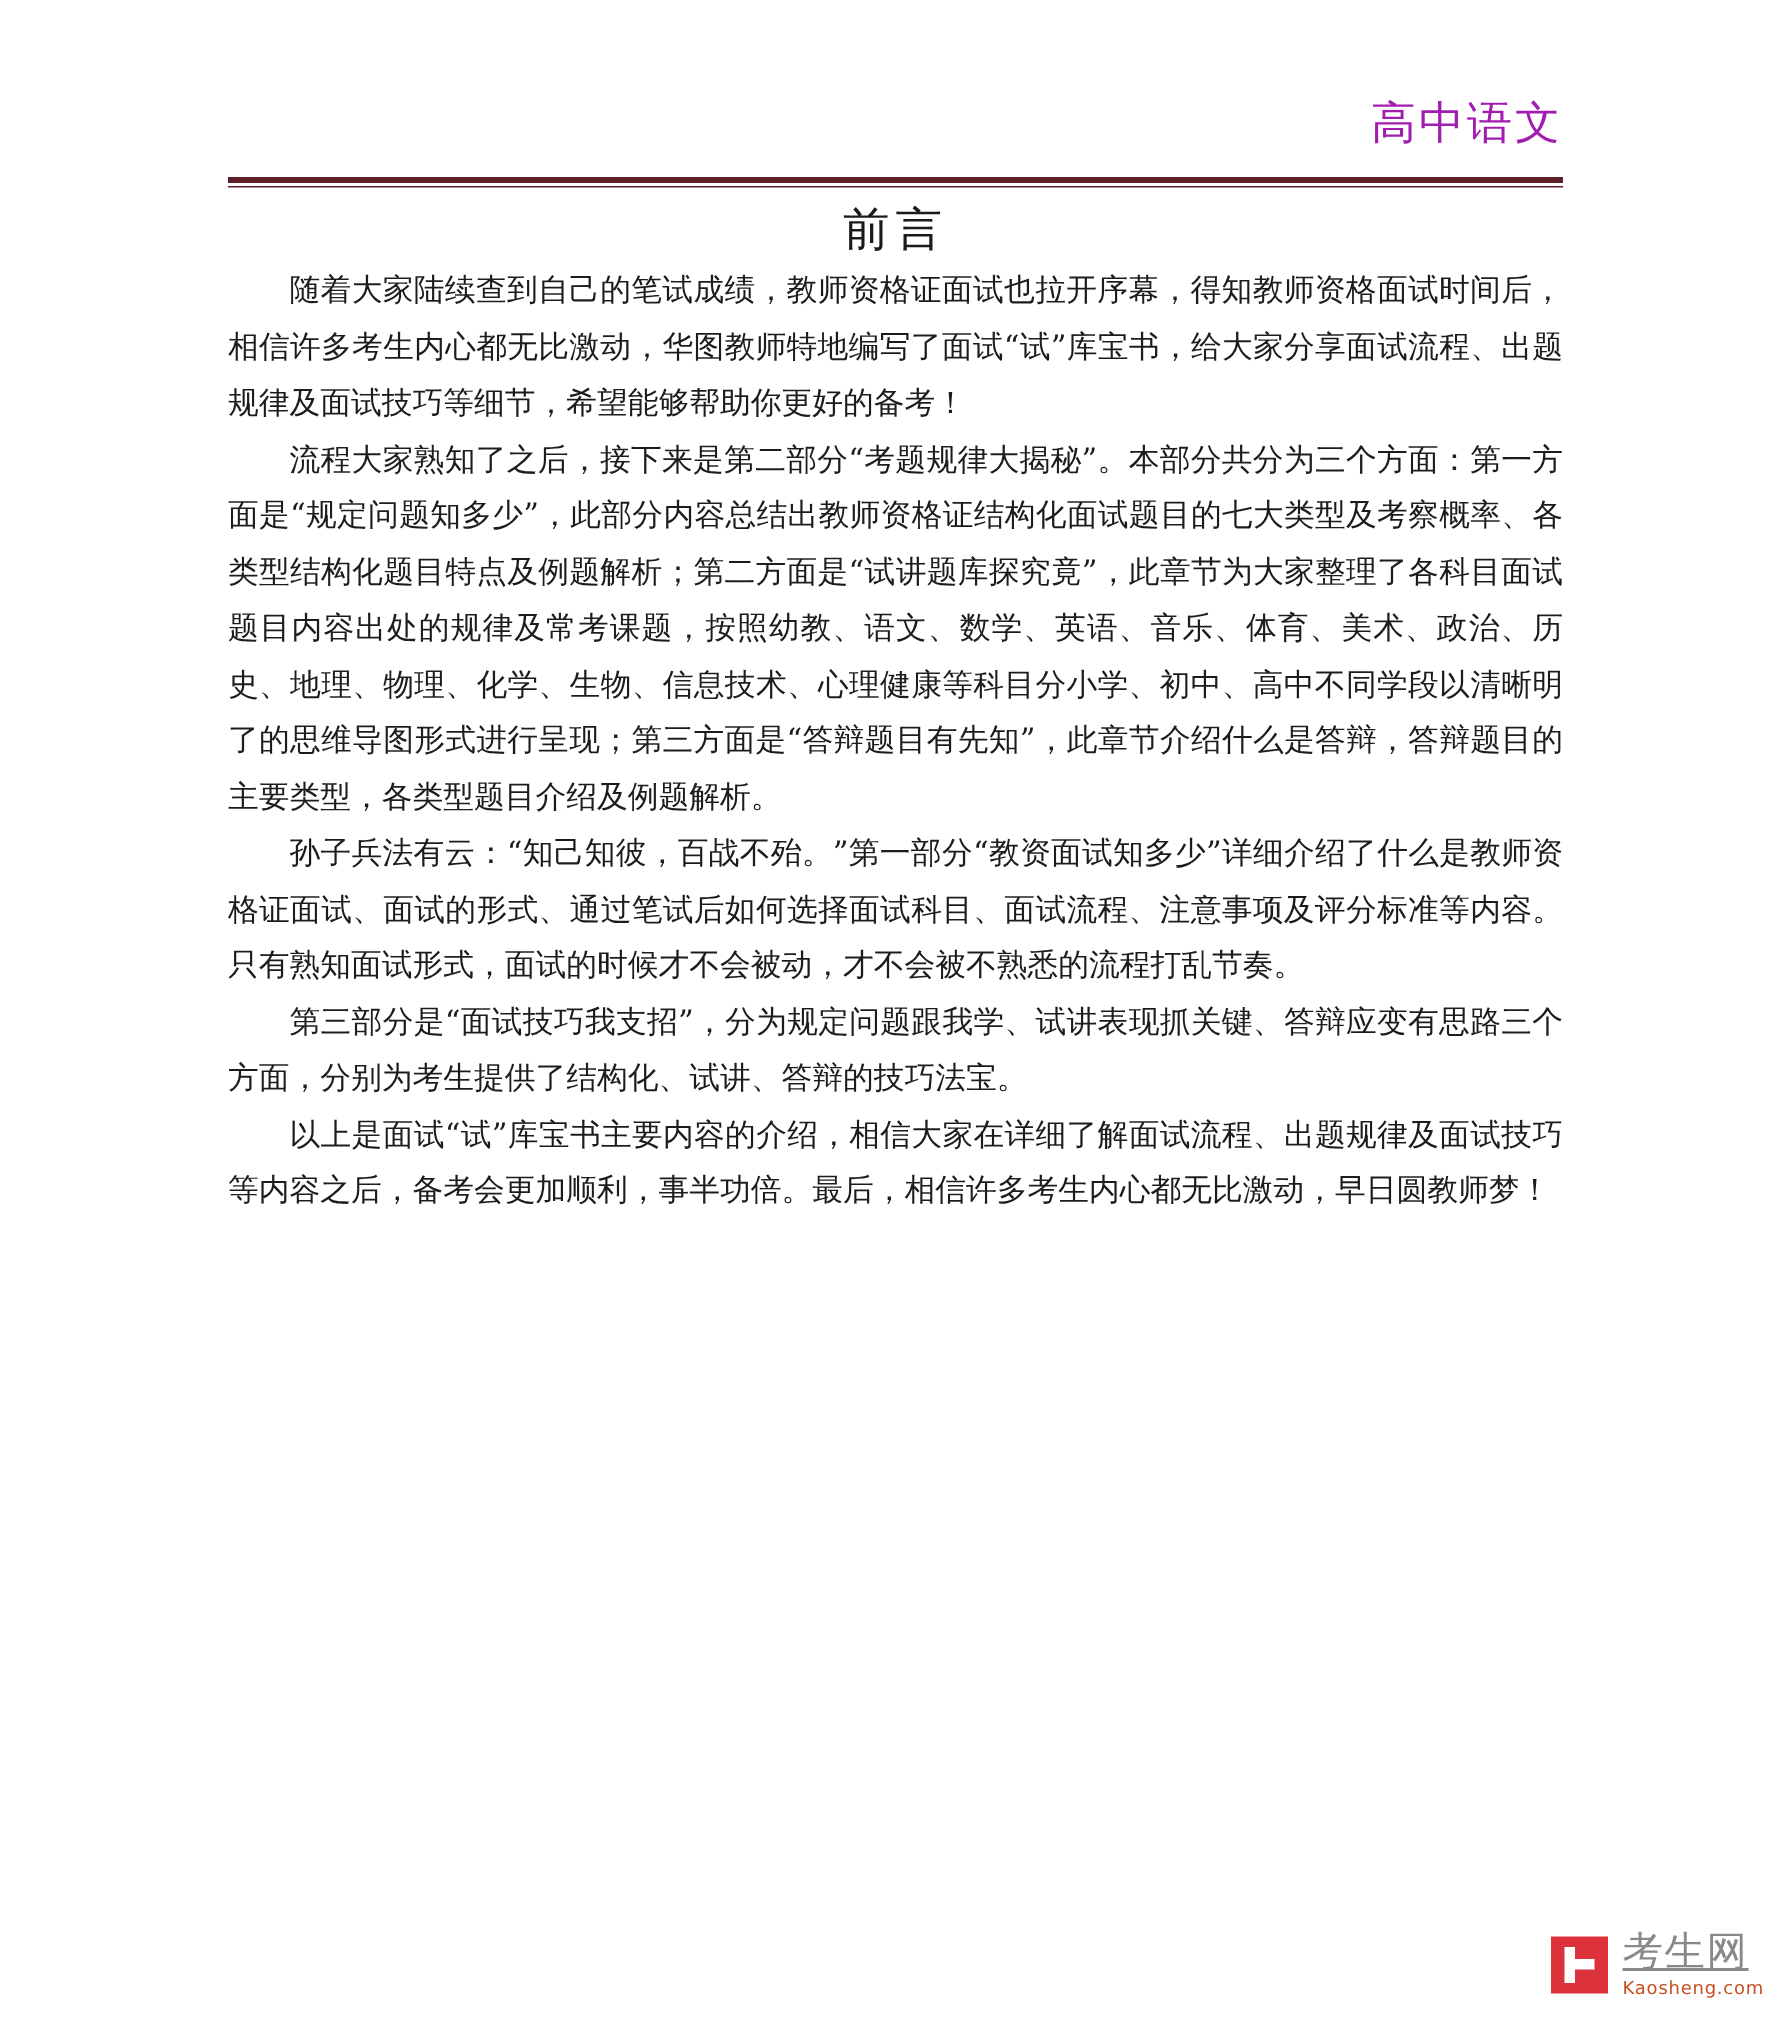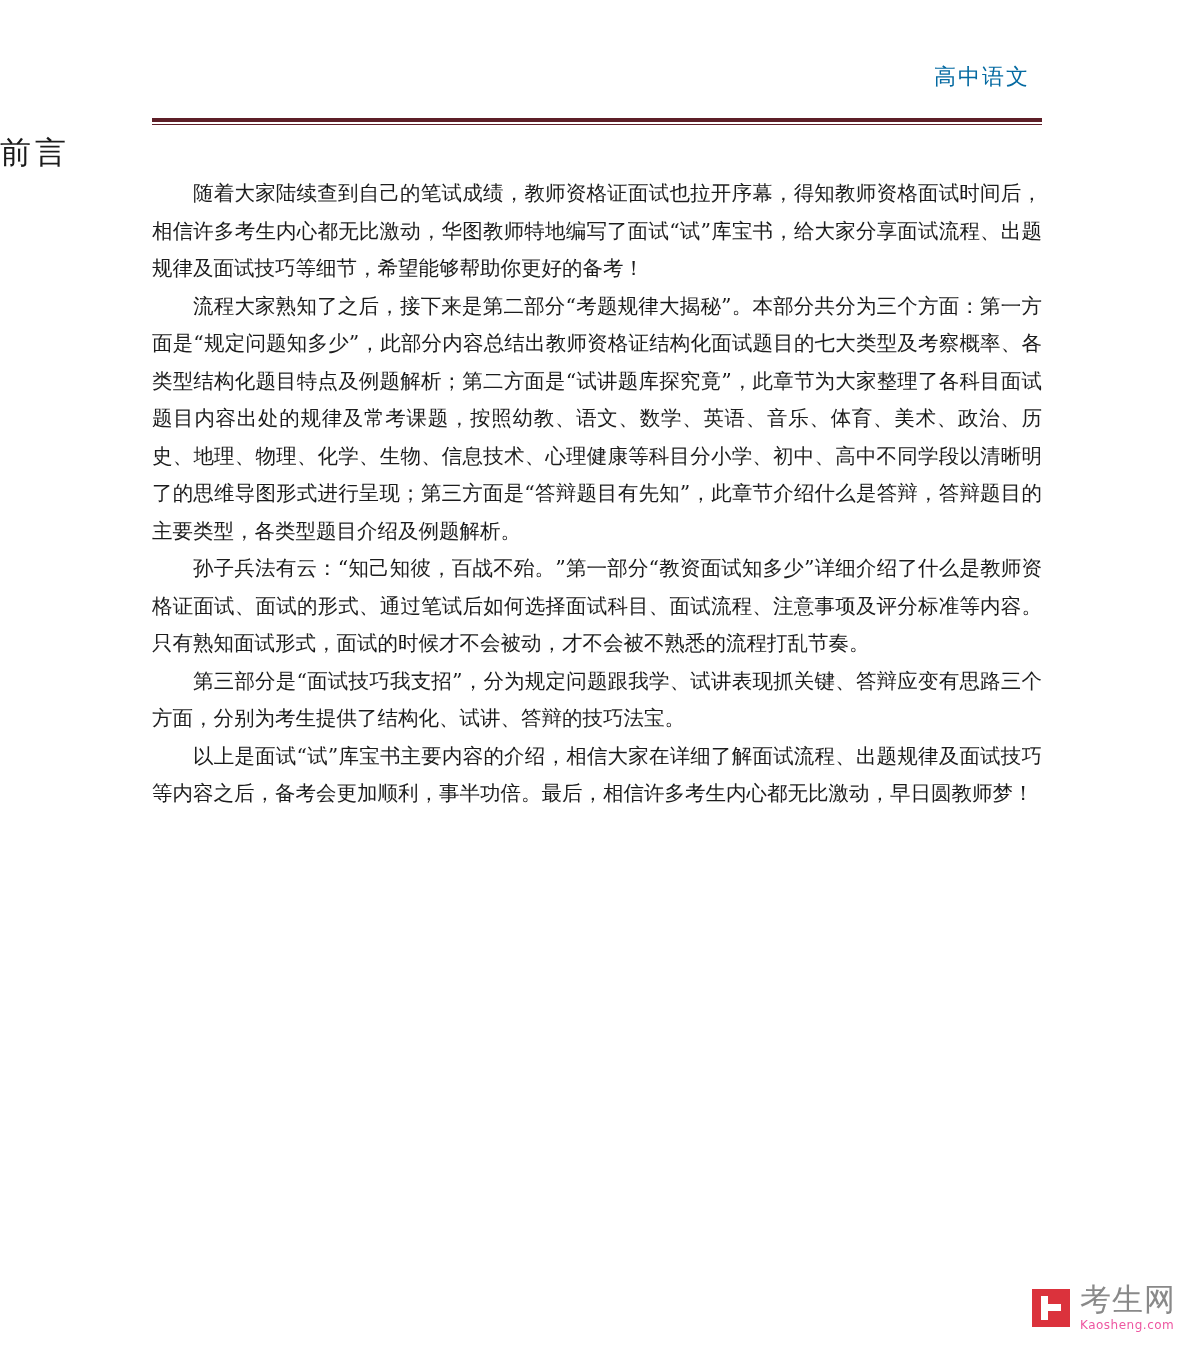"高中语文" .header { color: #0369a1 -> #a21caf; font-size: 22px -> 30px; right: 164px -> 152px }
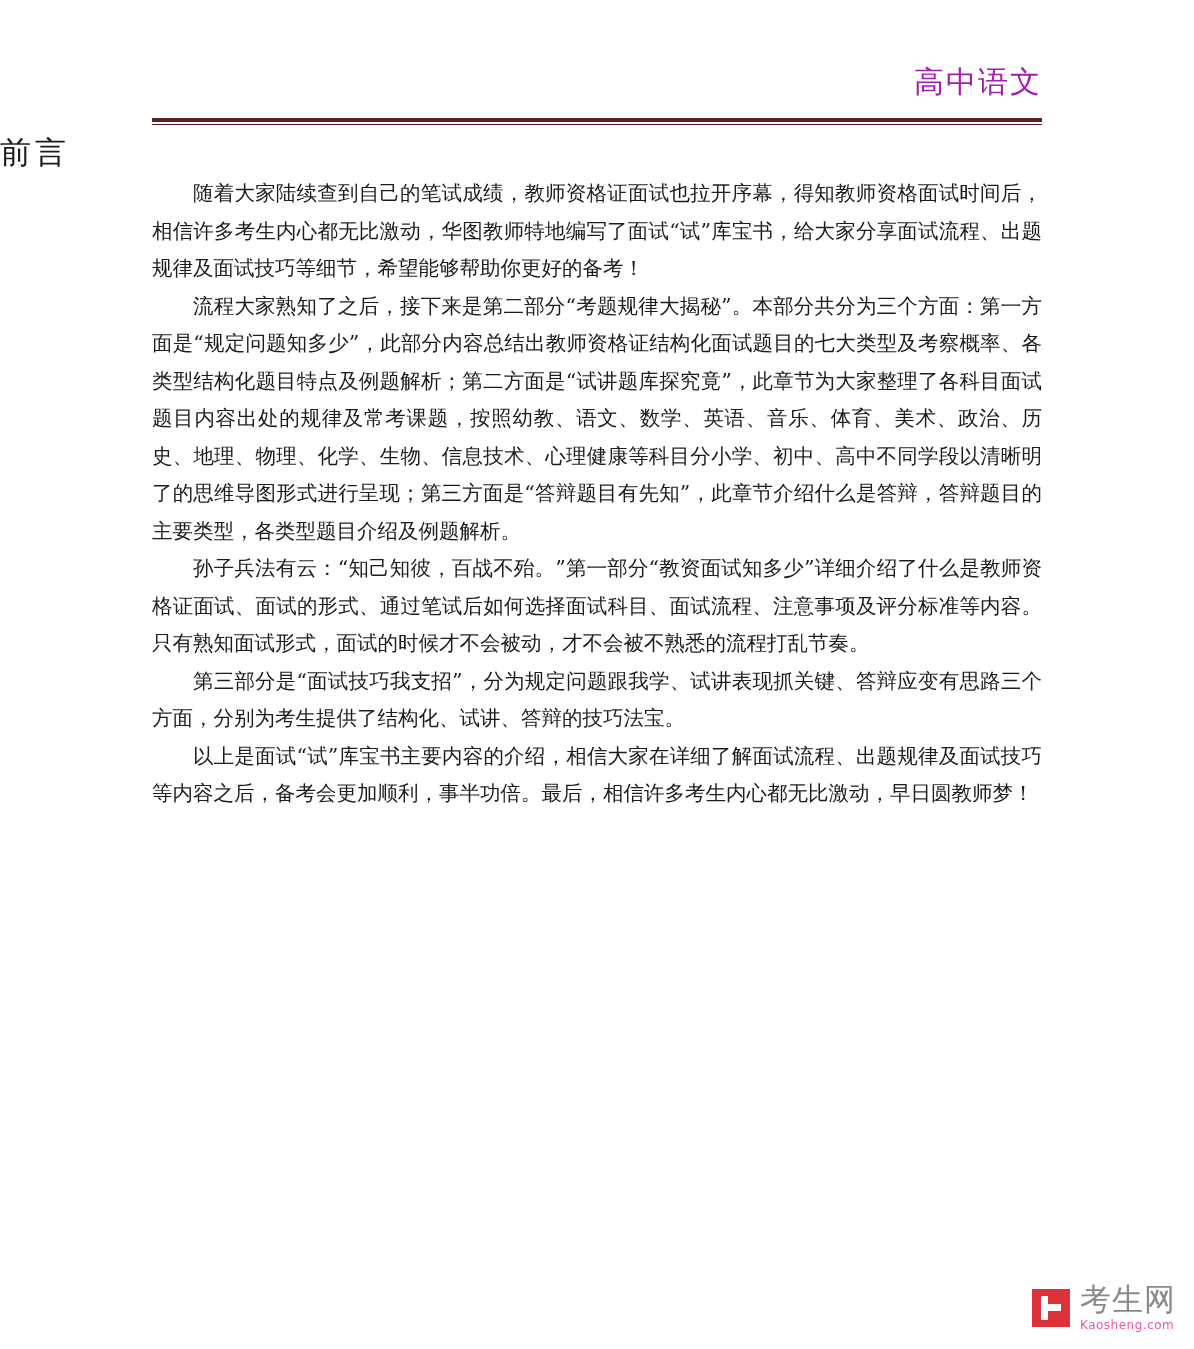"前言" .doc-title { text-align: none -> center }
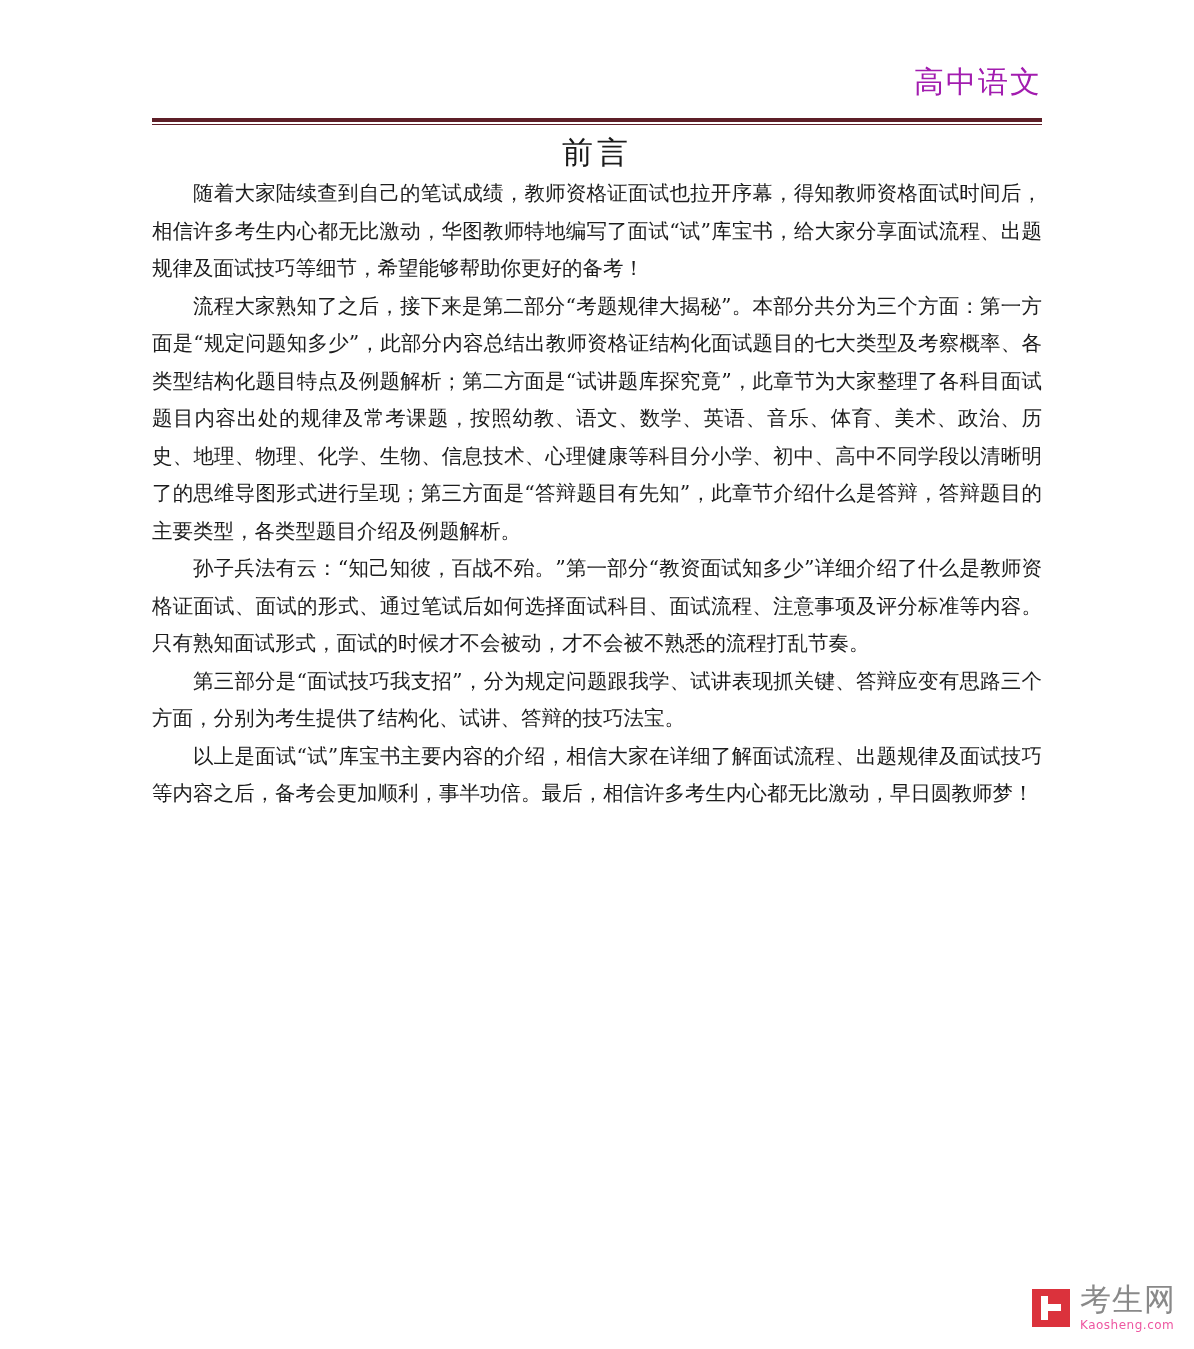"考生网" .wm-cn { font-size: 31px -> 27px; text-decoration: none -> underline }
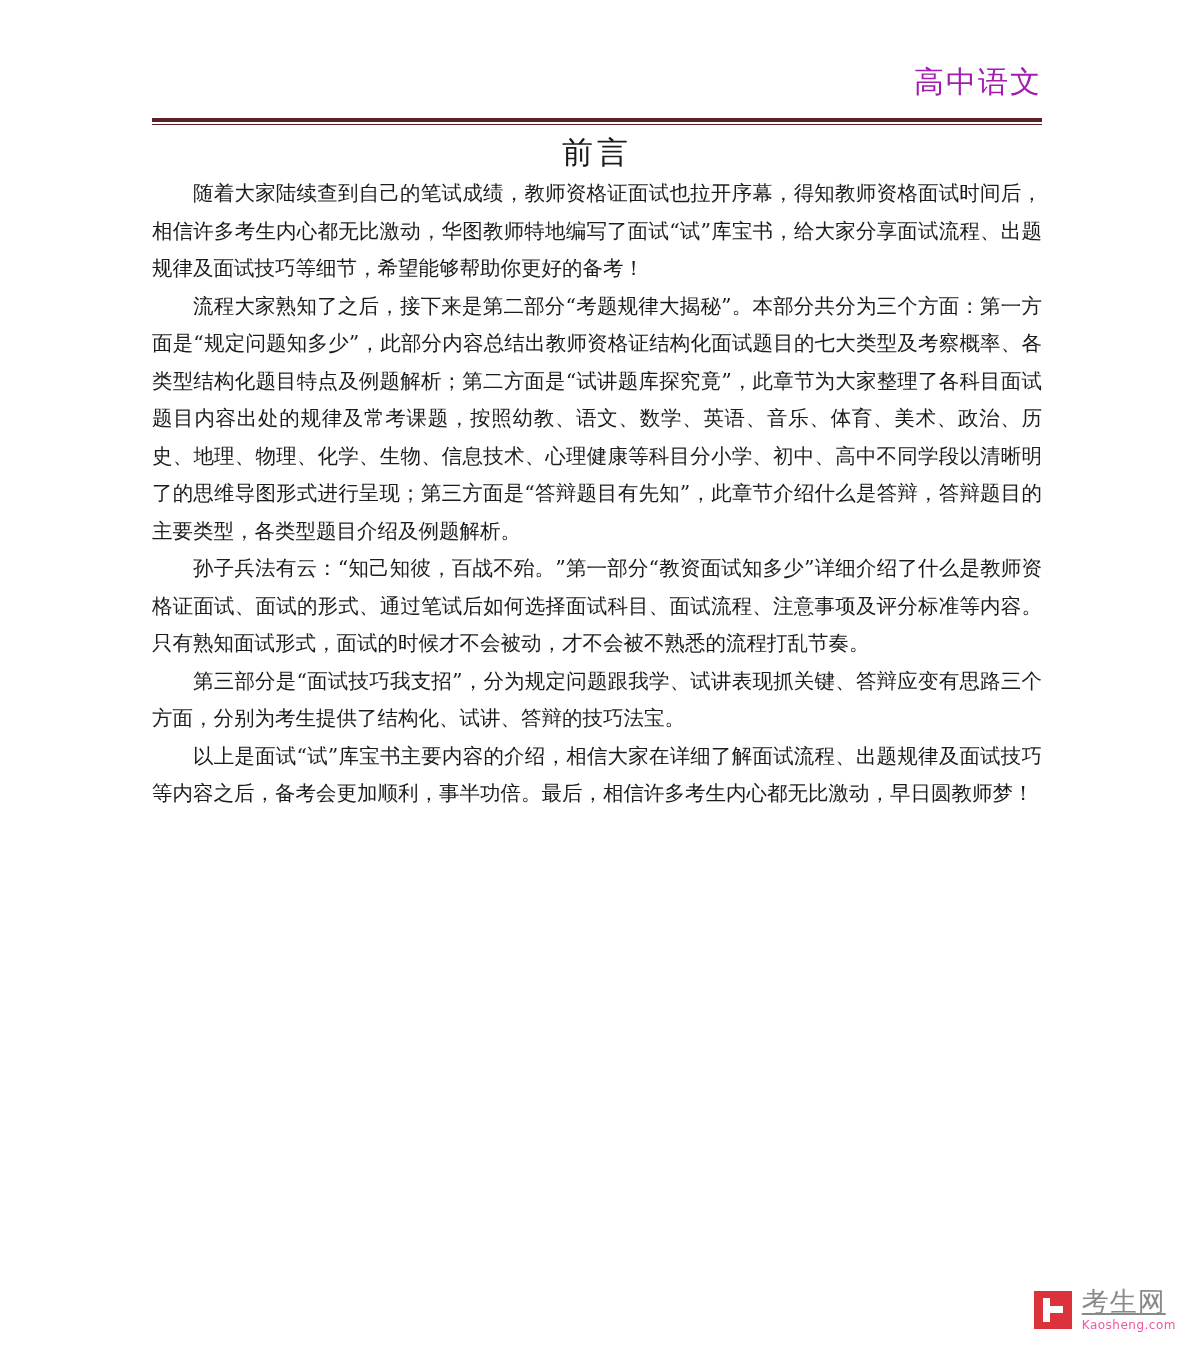"Kaosheng.com" .wm-en { color: #ec4899 -> #c2410c }
